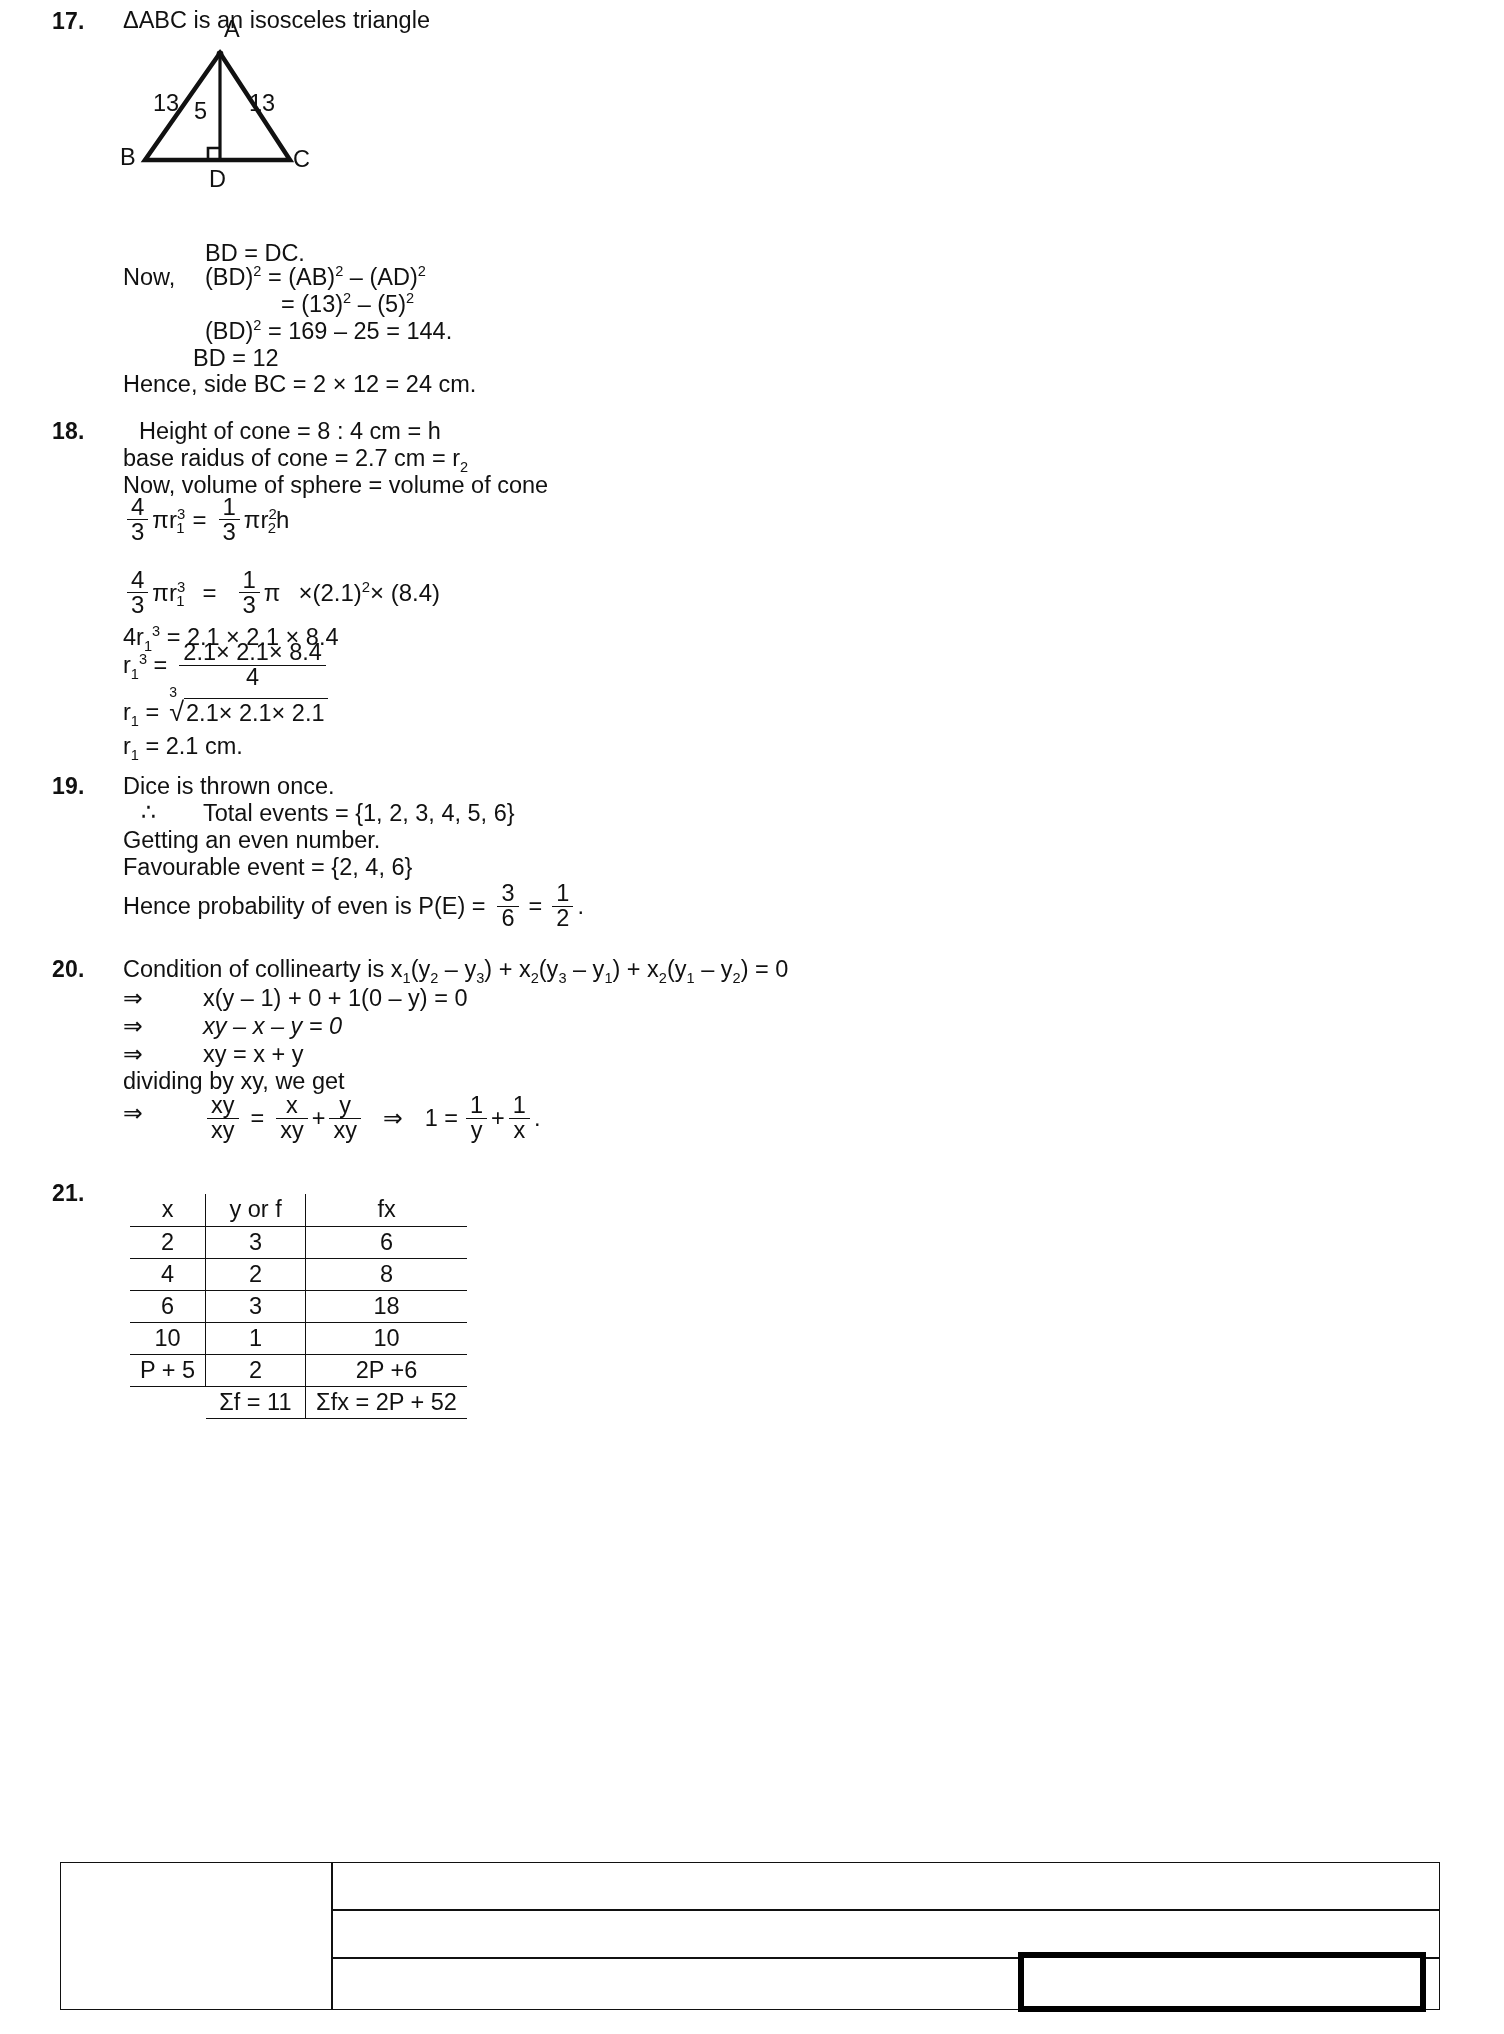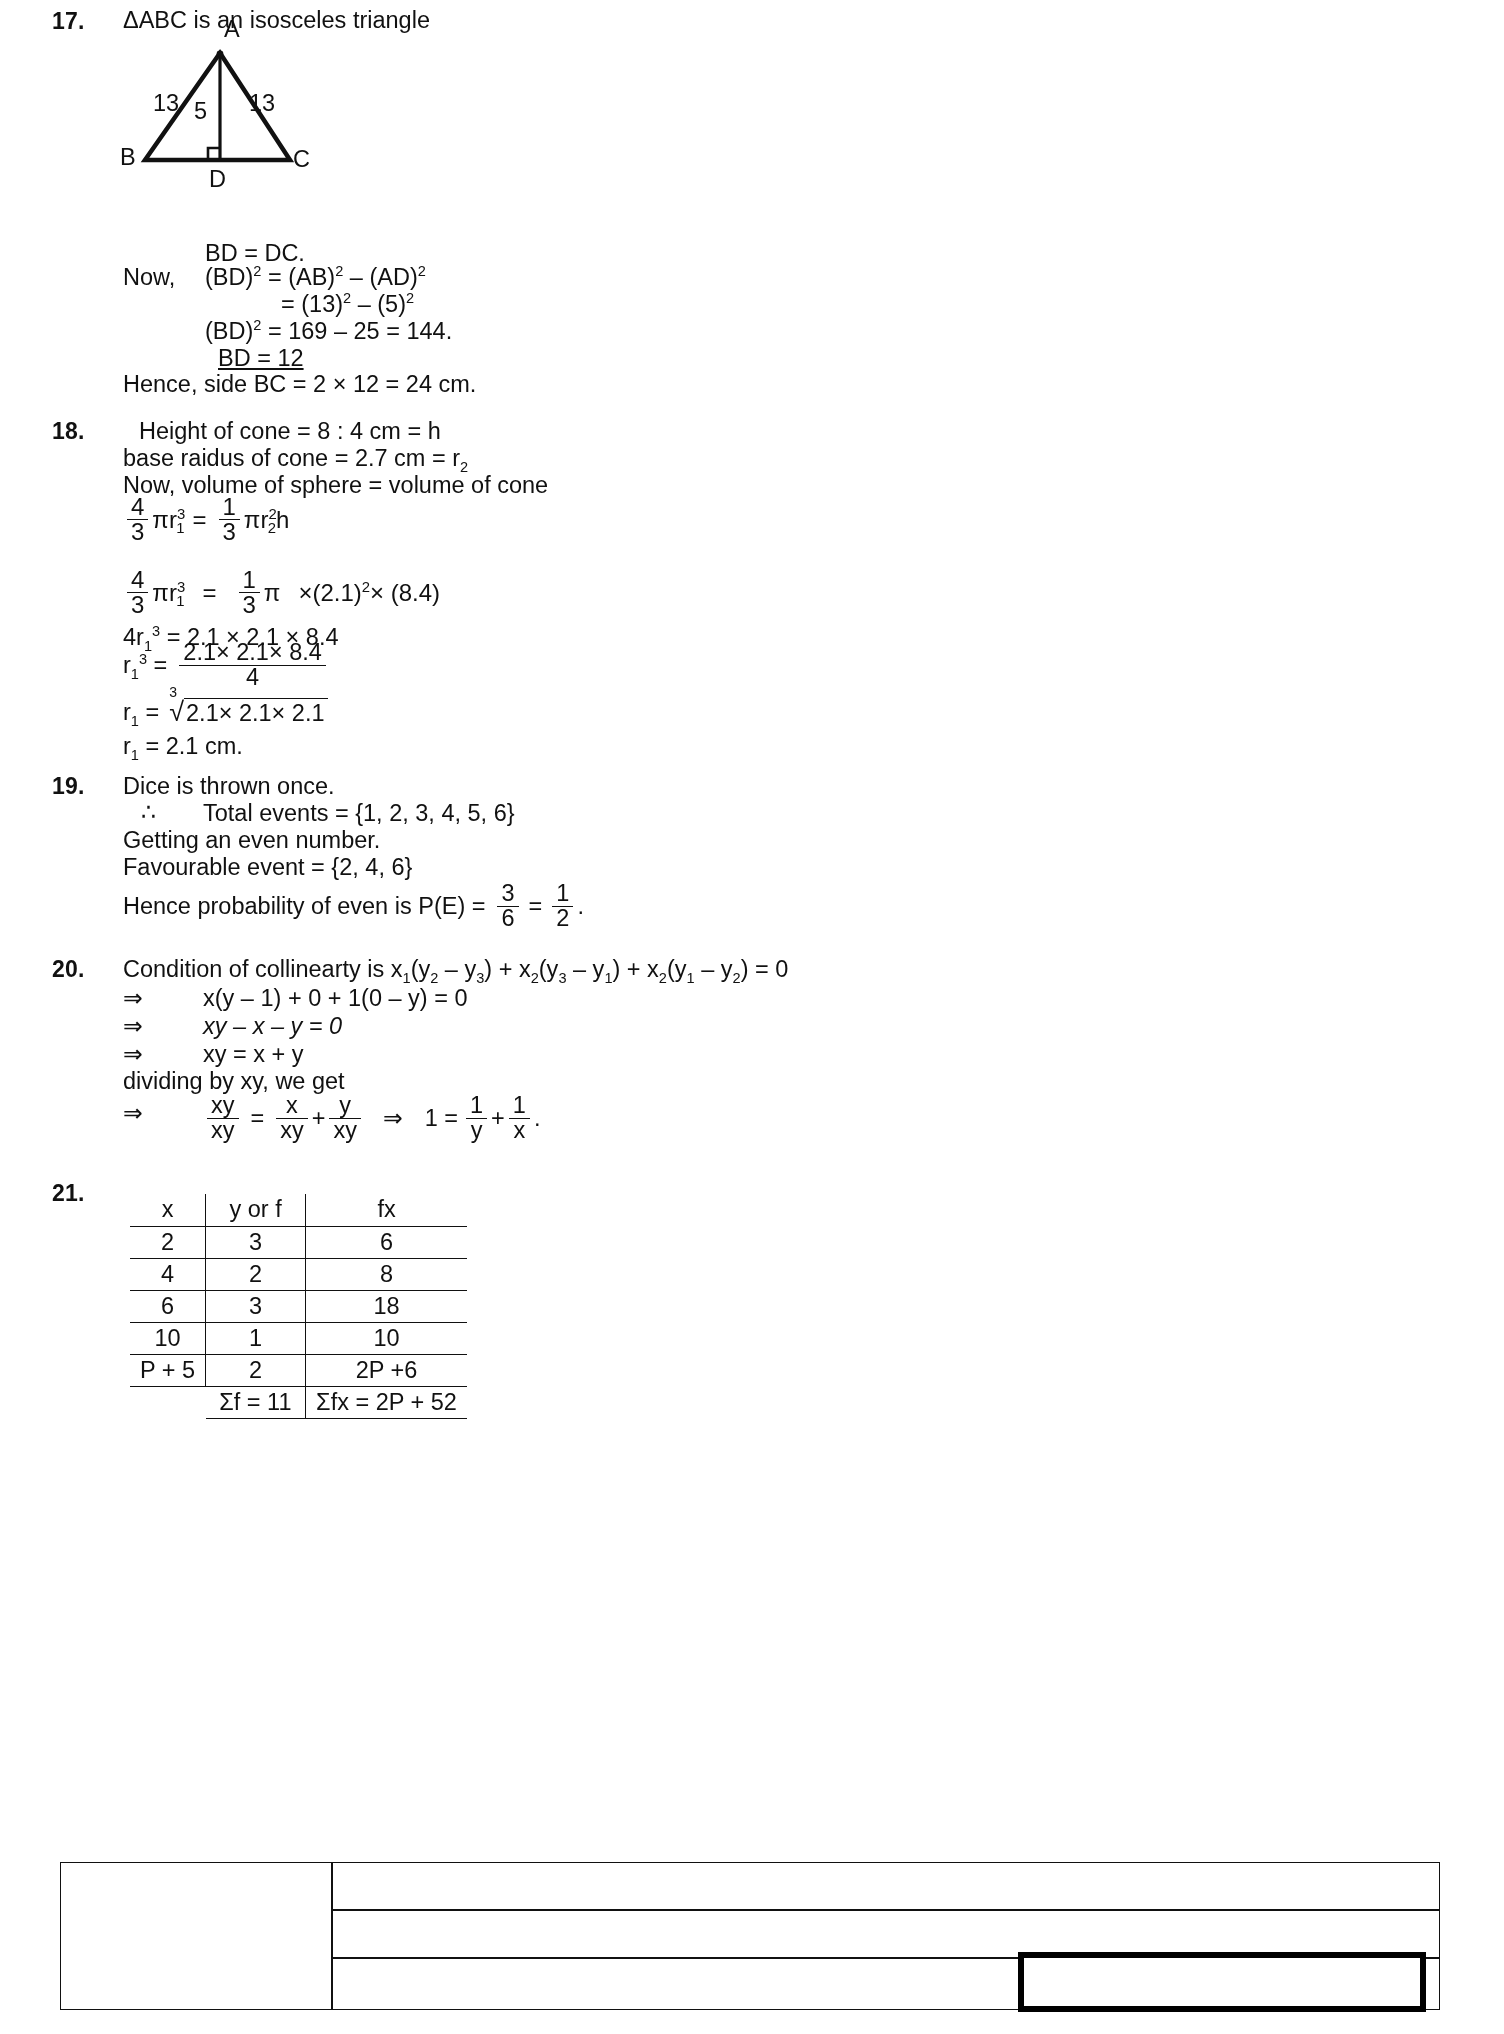"BD = 12" div.line { left: 218px -> 193px; text-decoration: underline -> none }
